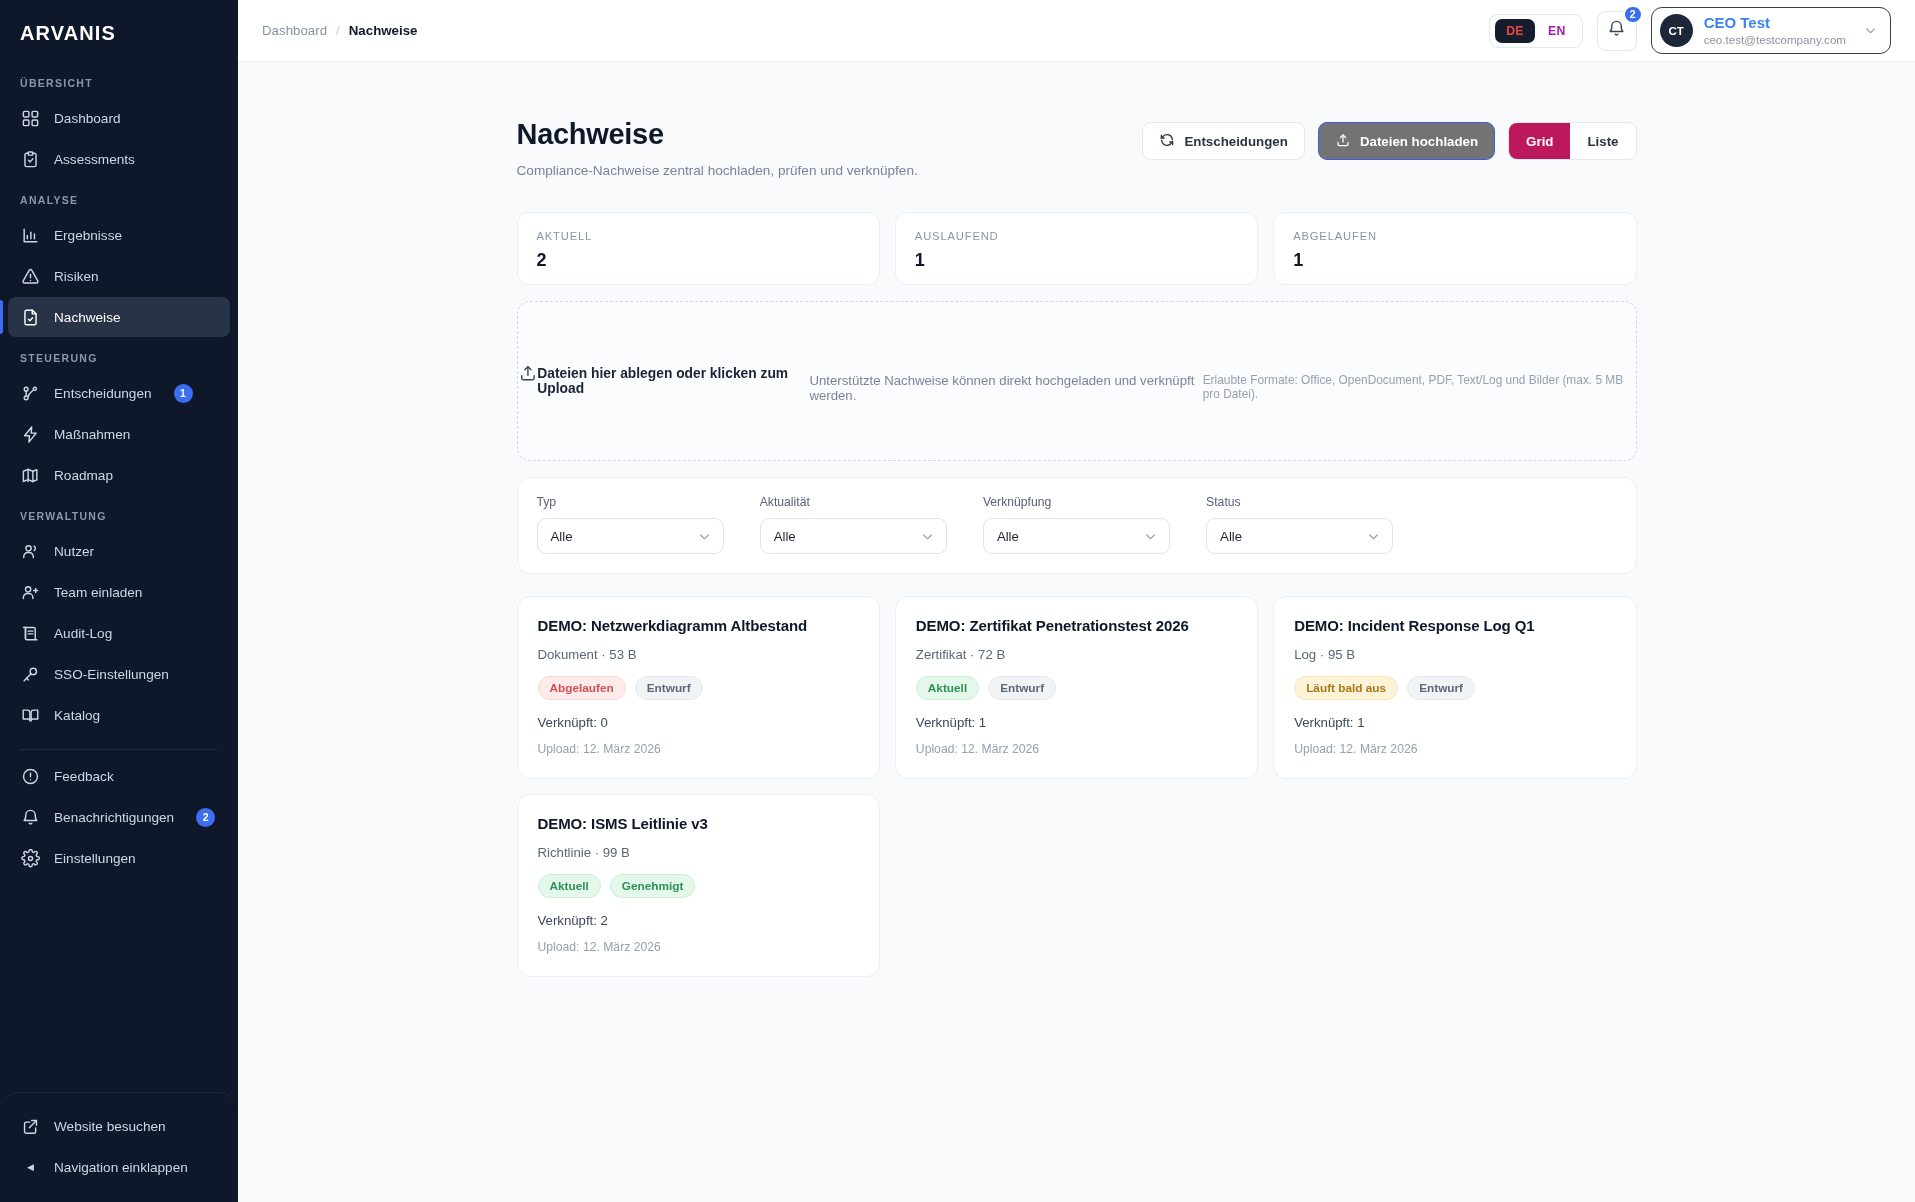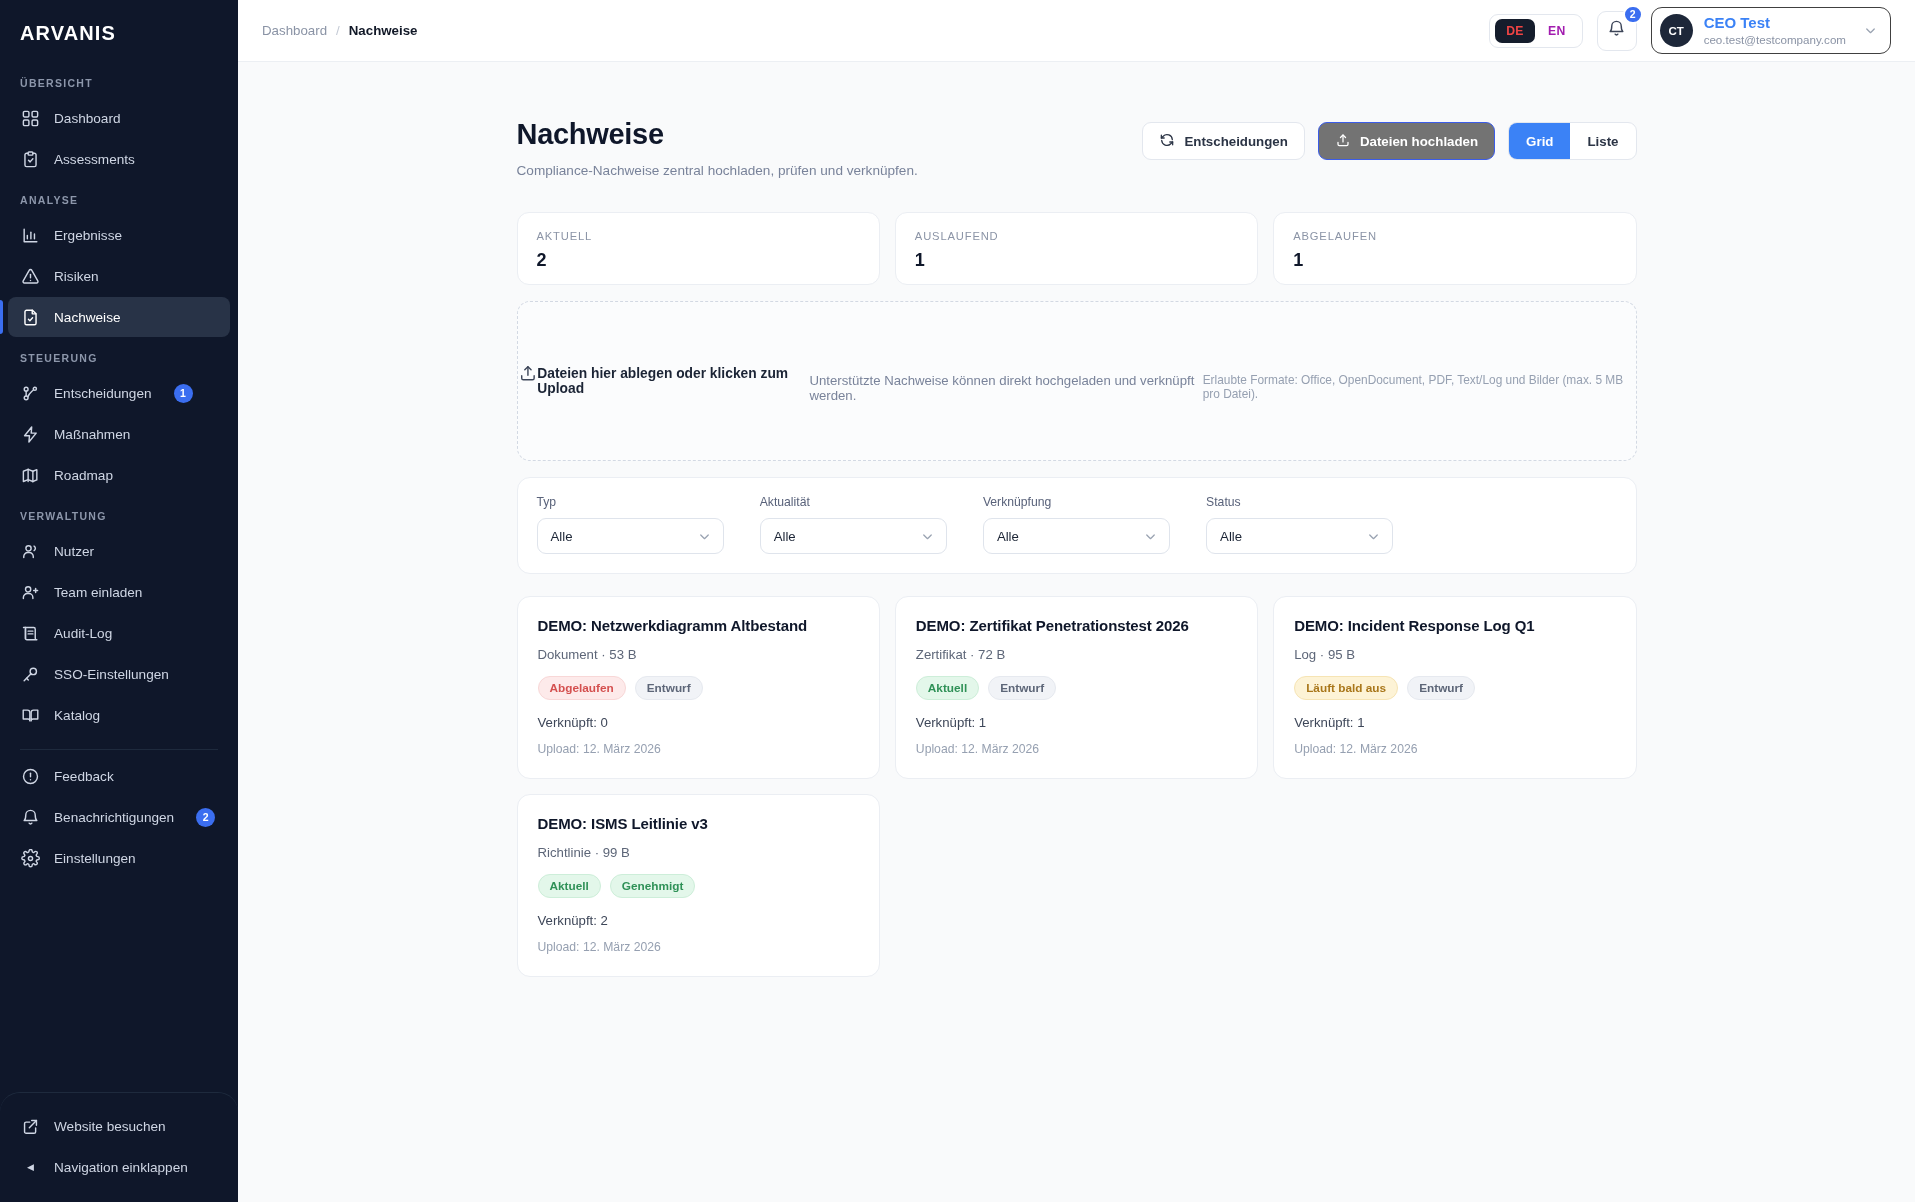"Grid" .seg.active { background: #3b82f6 -> #be185d }
